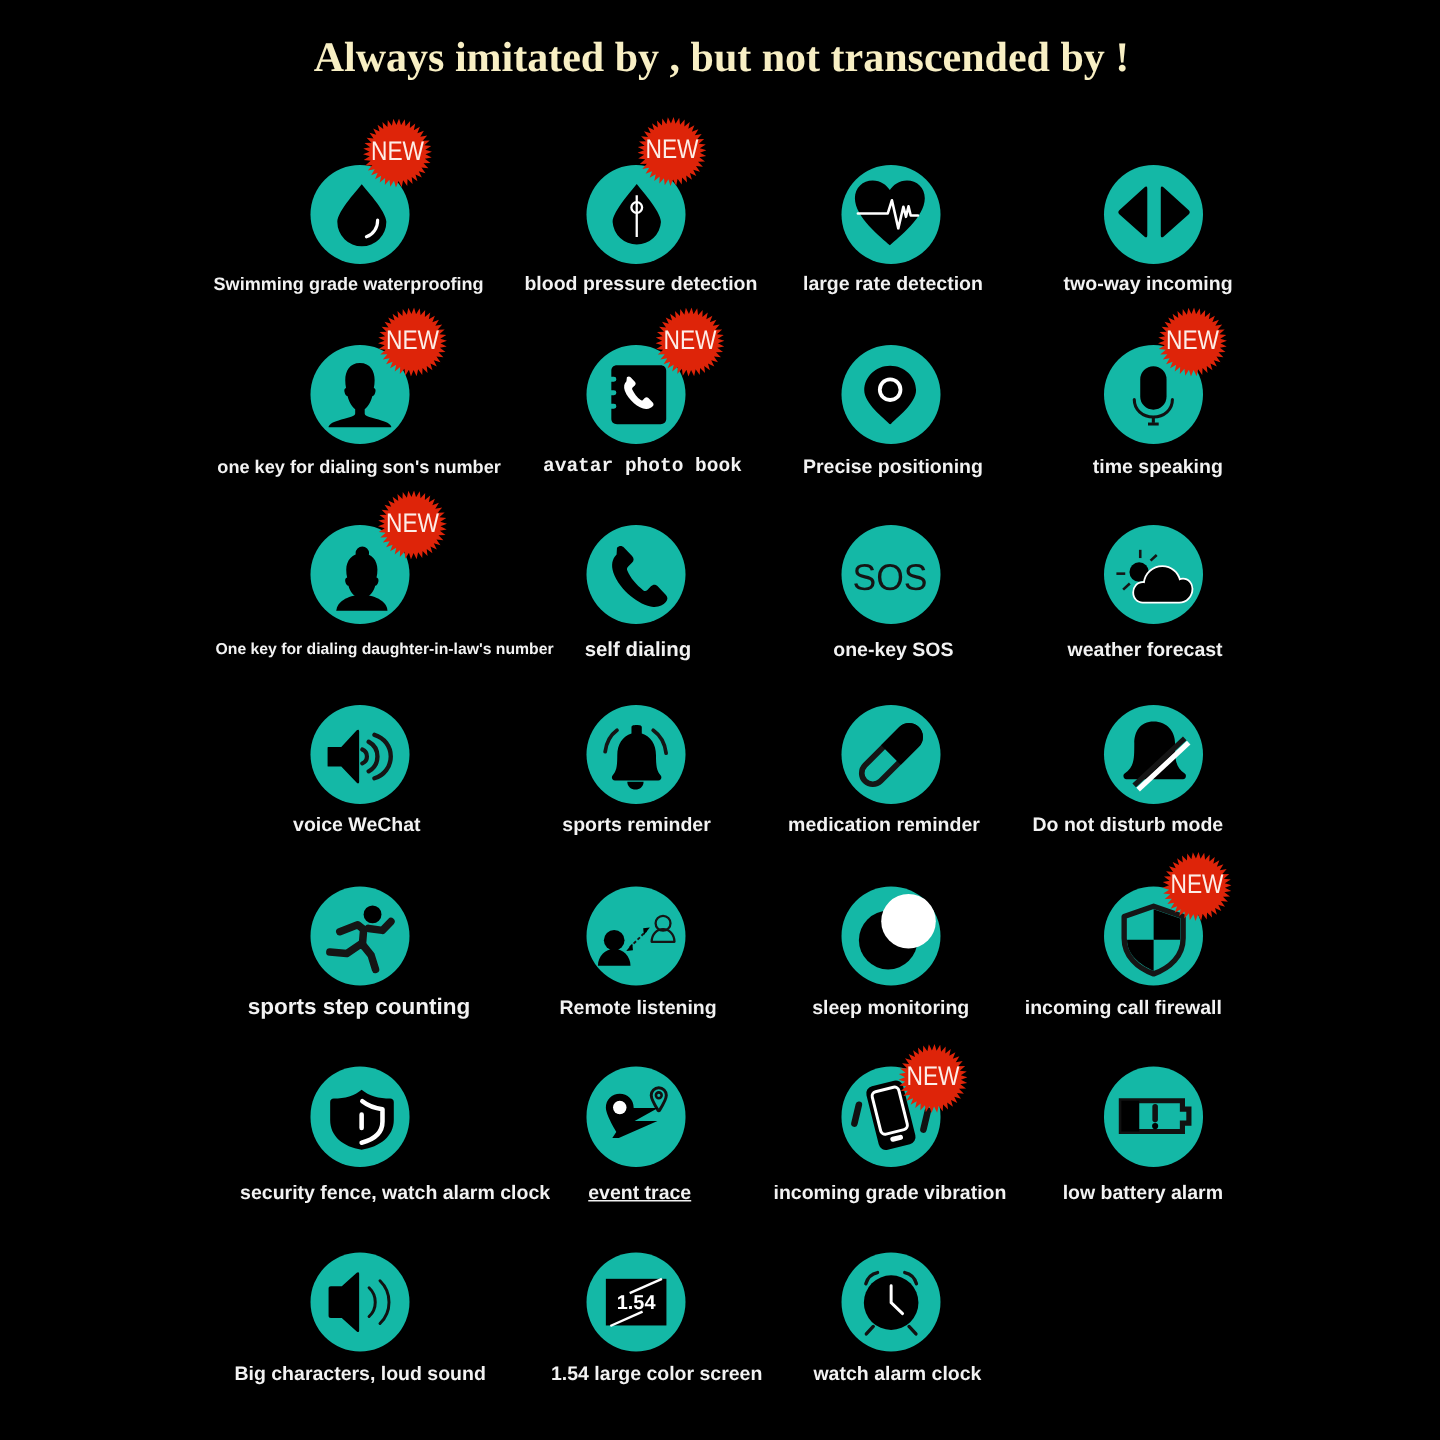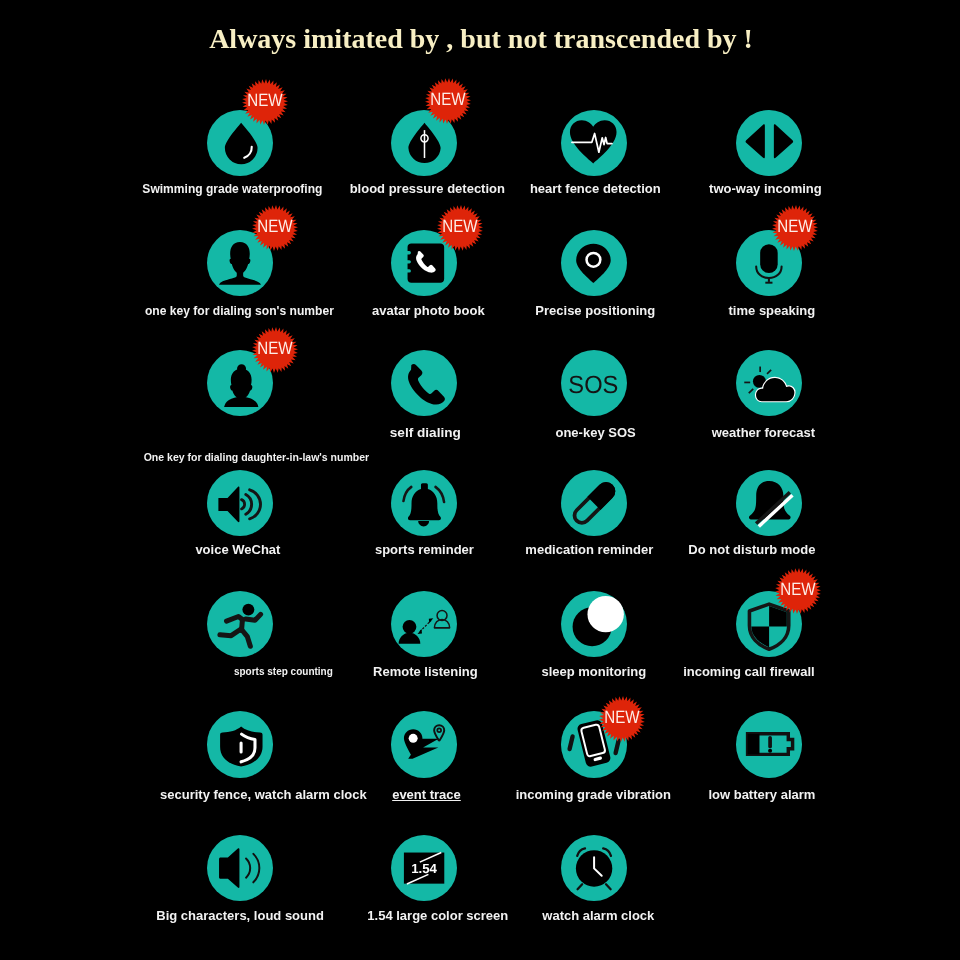"heart fence detection" div.caption { text: heart fence -> large rate }
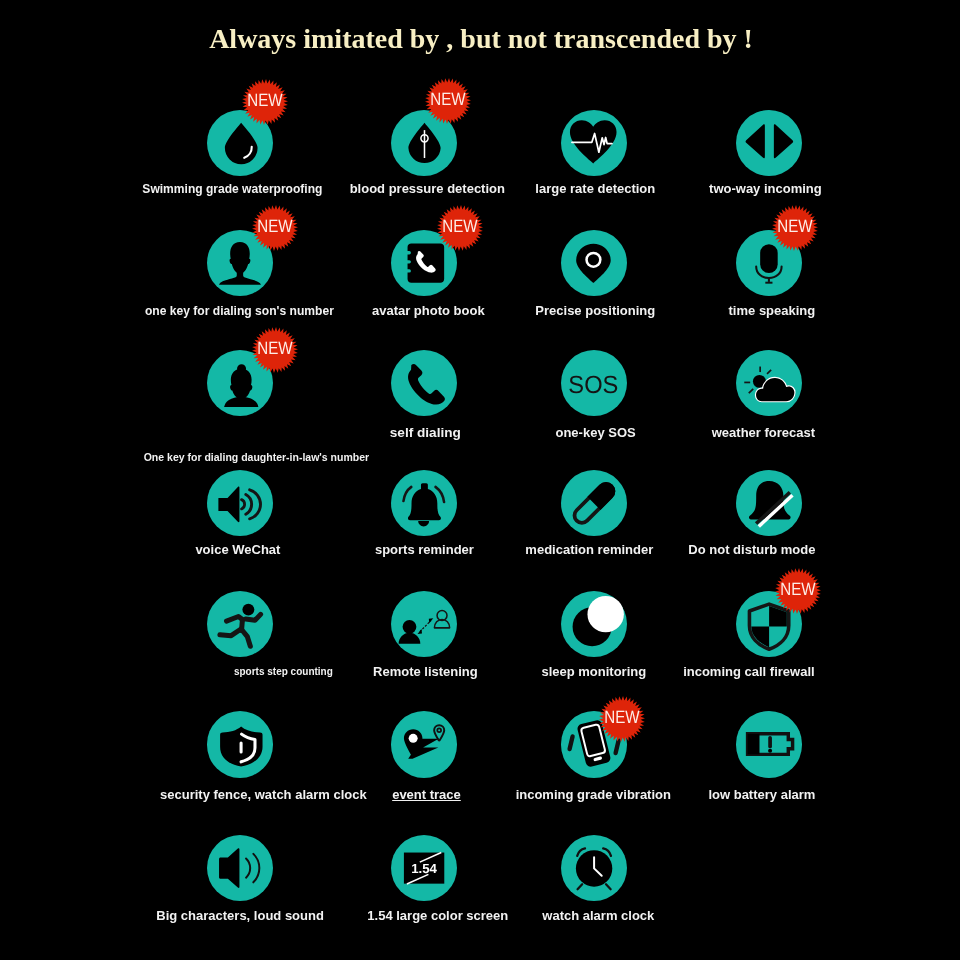"avatar photo book" div.caption { font-family: none -> Liberation Mono, monospace }
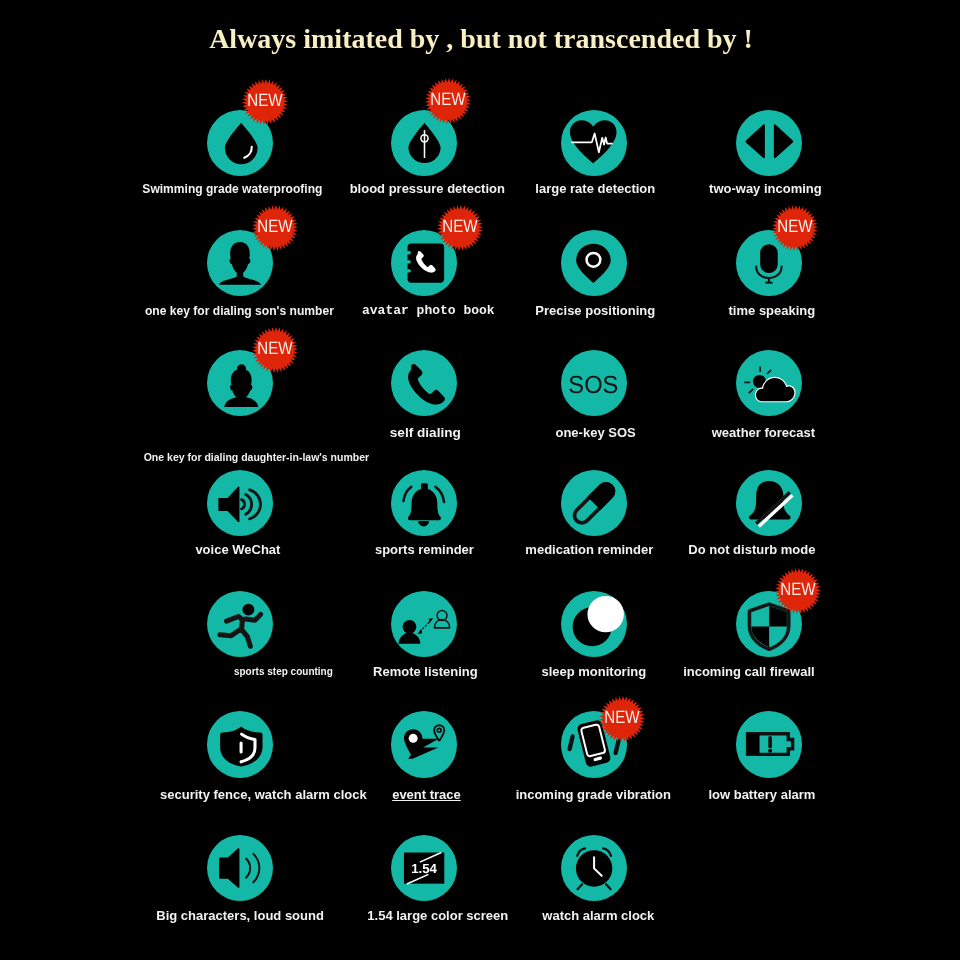"One key for dialing daughter-in-law's" div.caption { margin-top: 24px -> none }
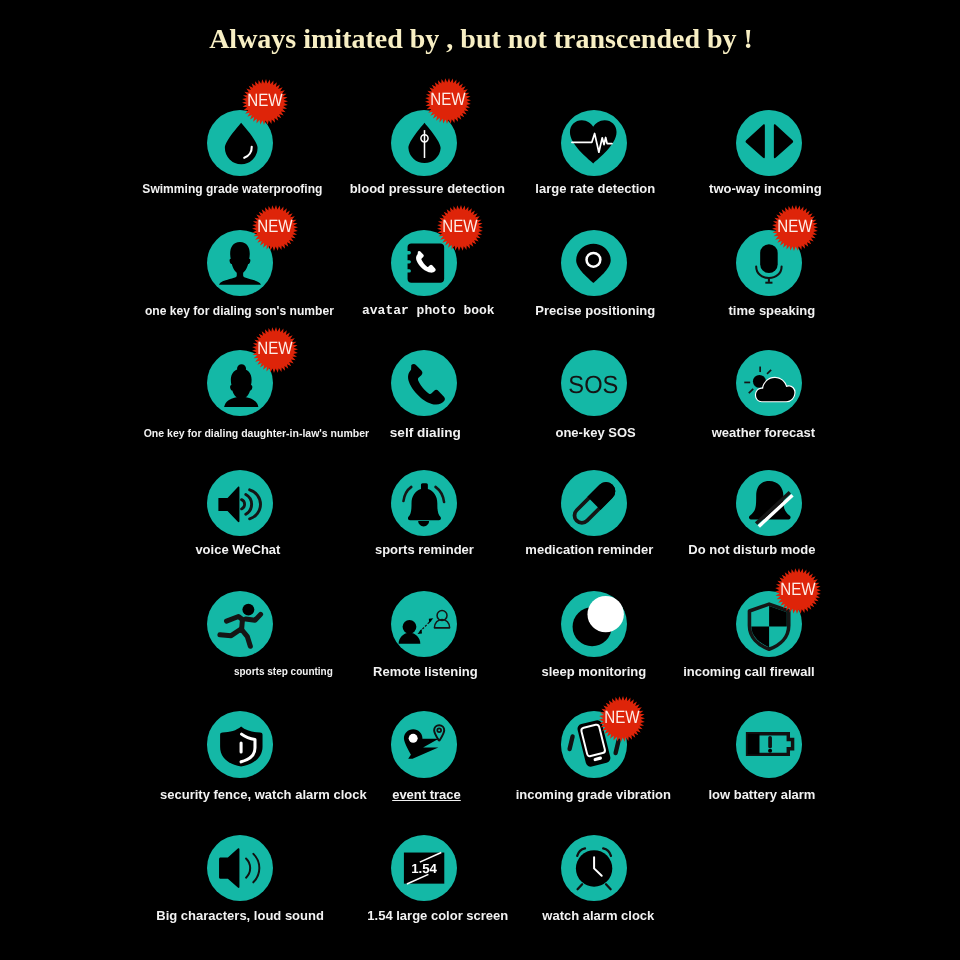"sports step counting" div.caption { font-size: 10px -> 15px; margin-left: 44px -> none }
